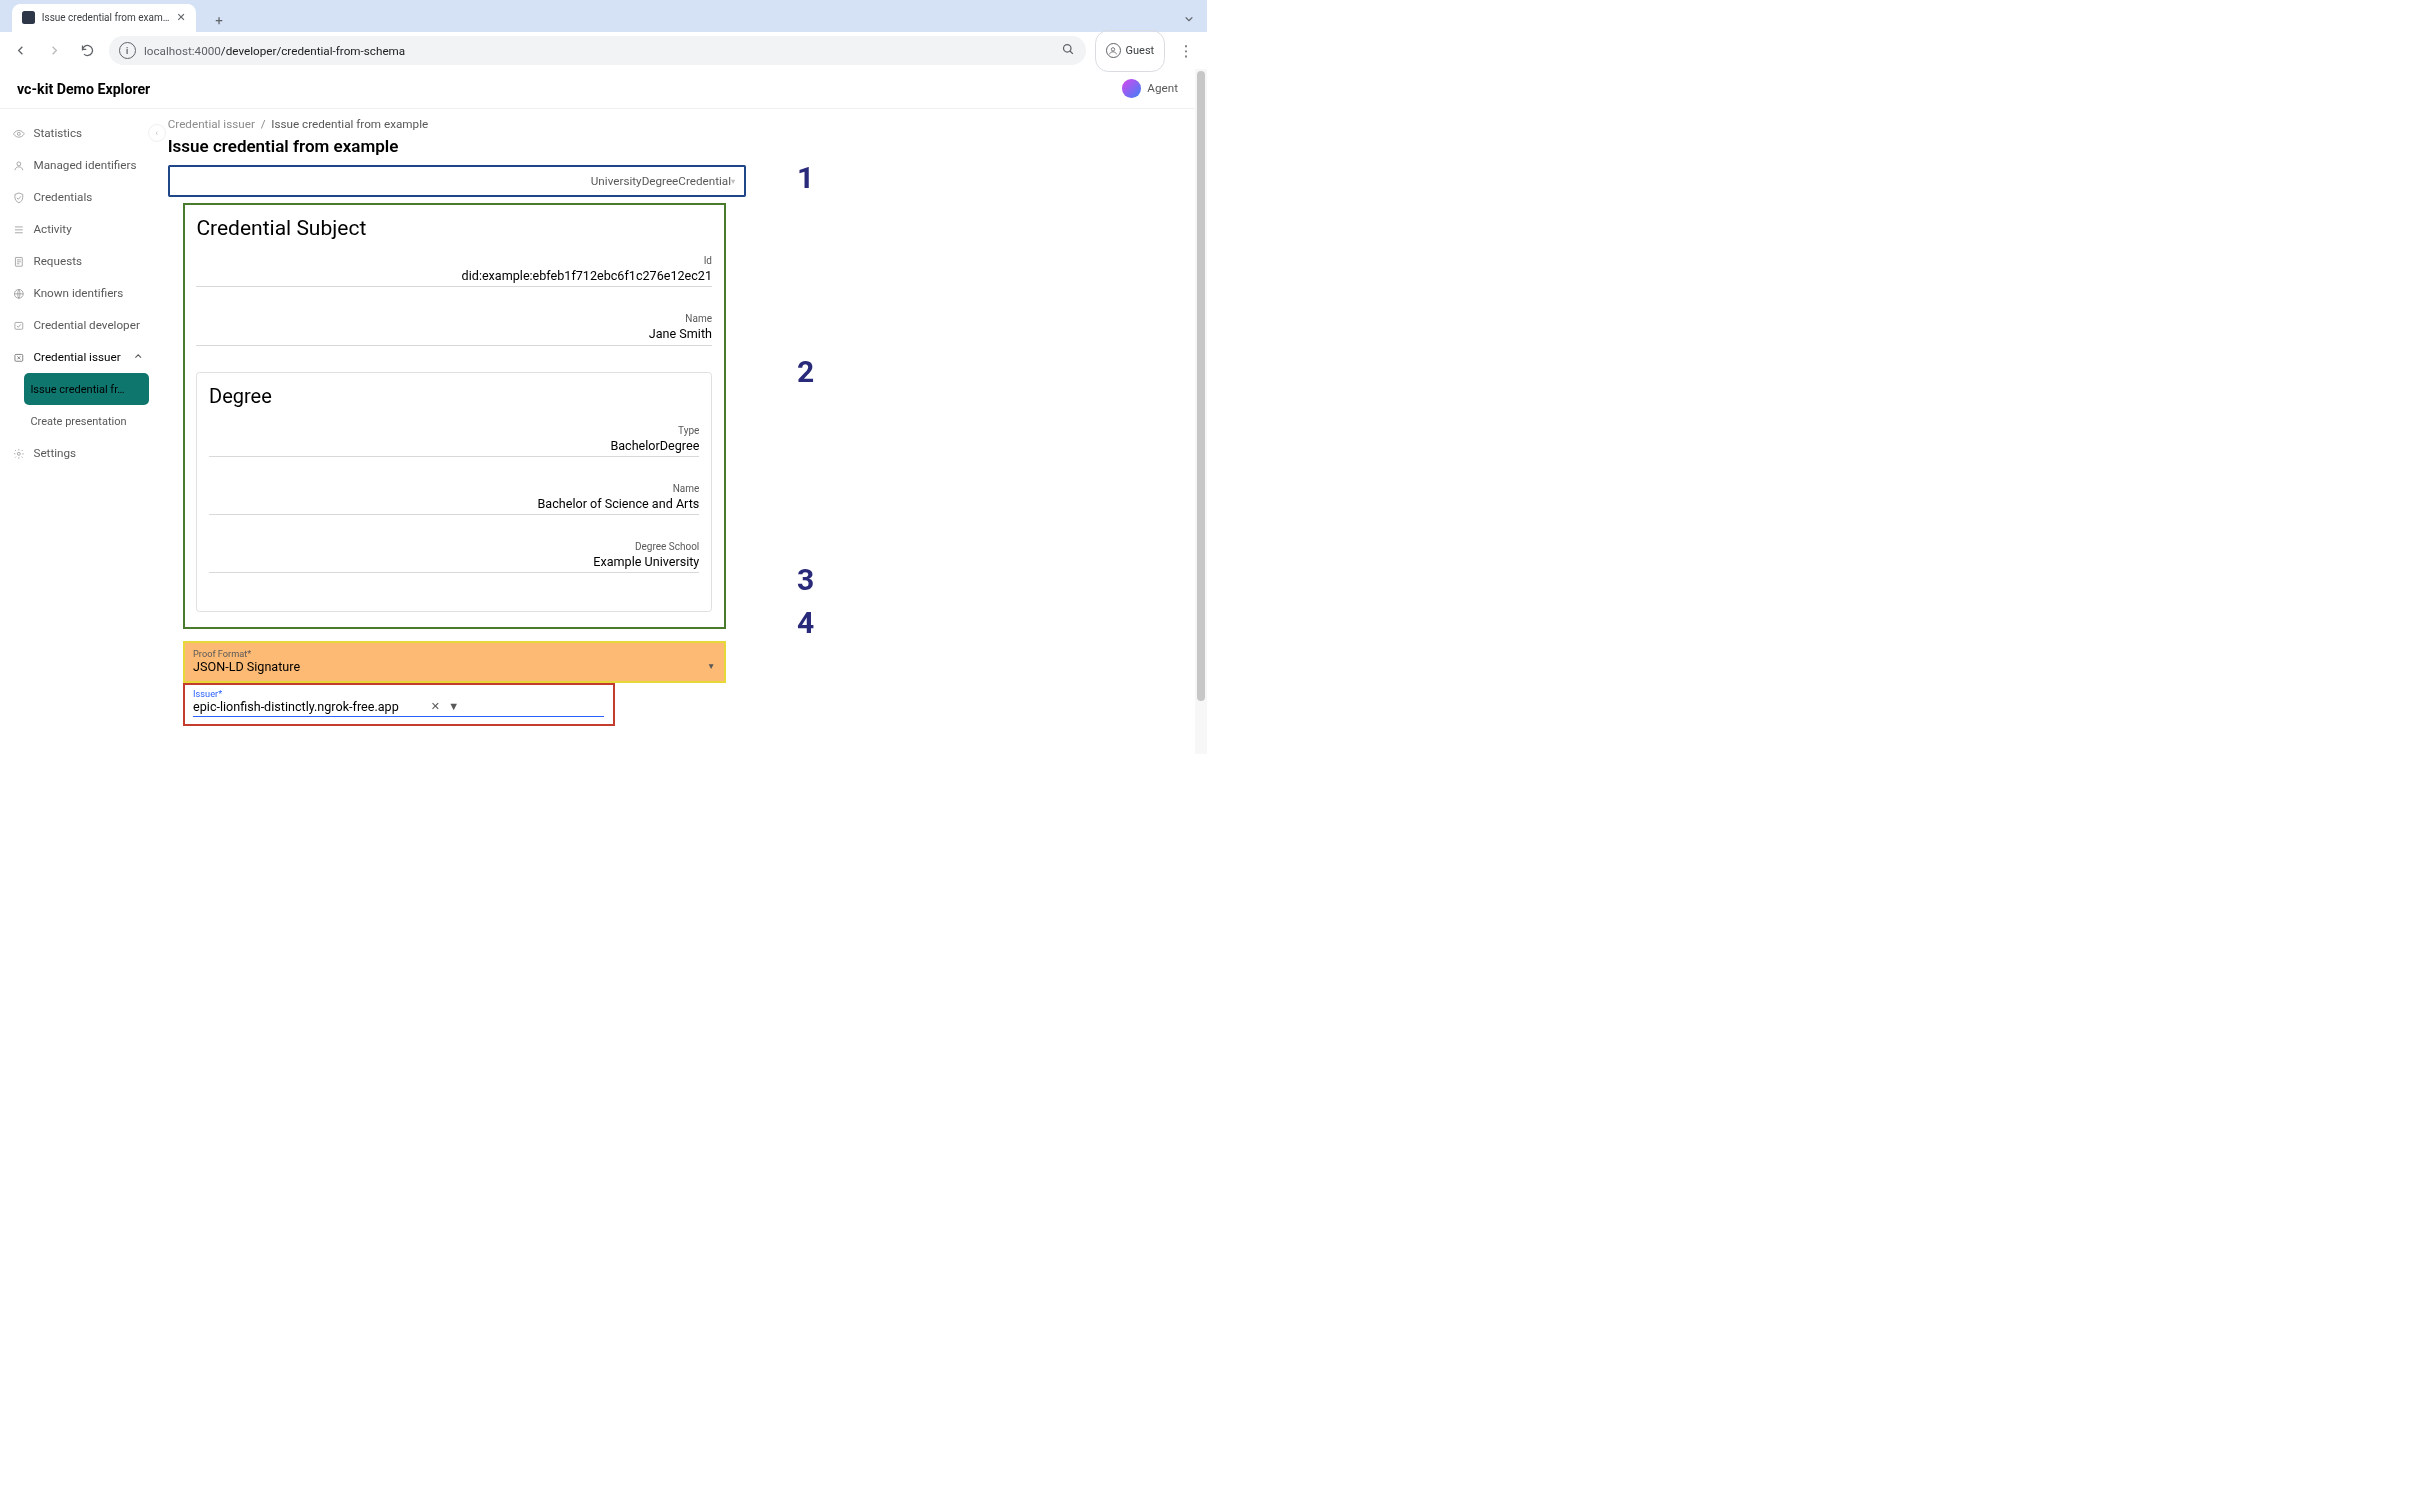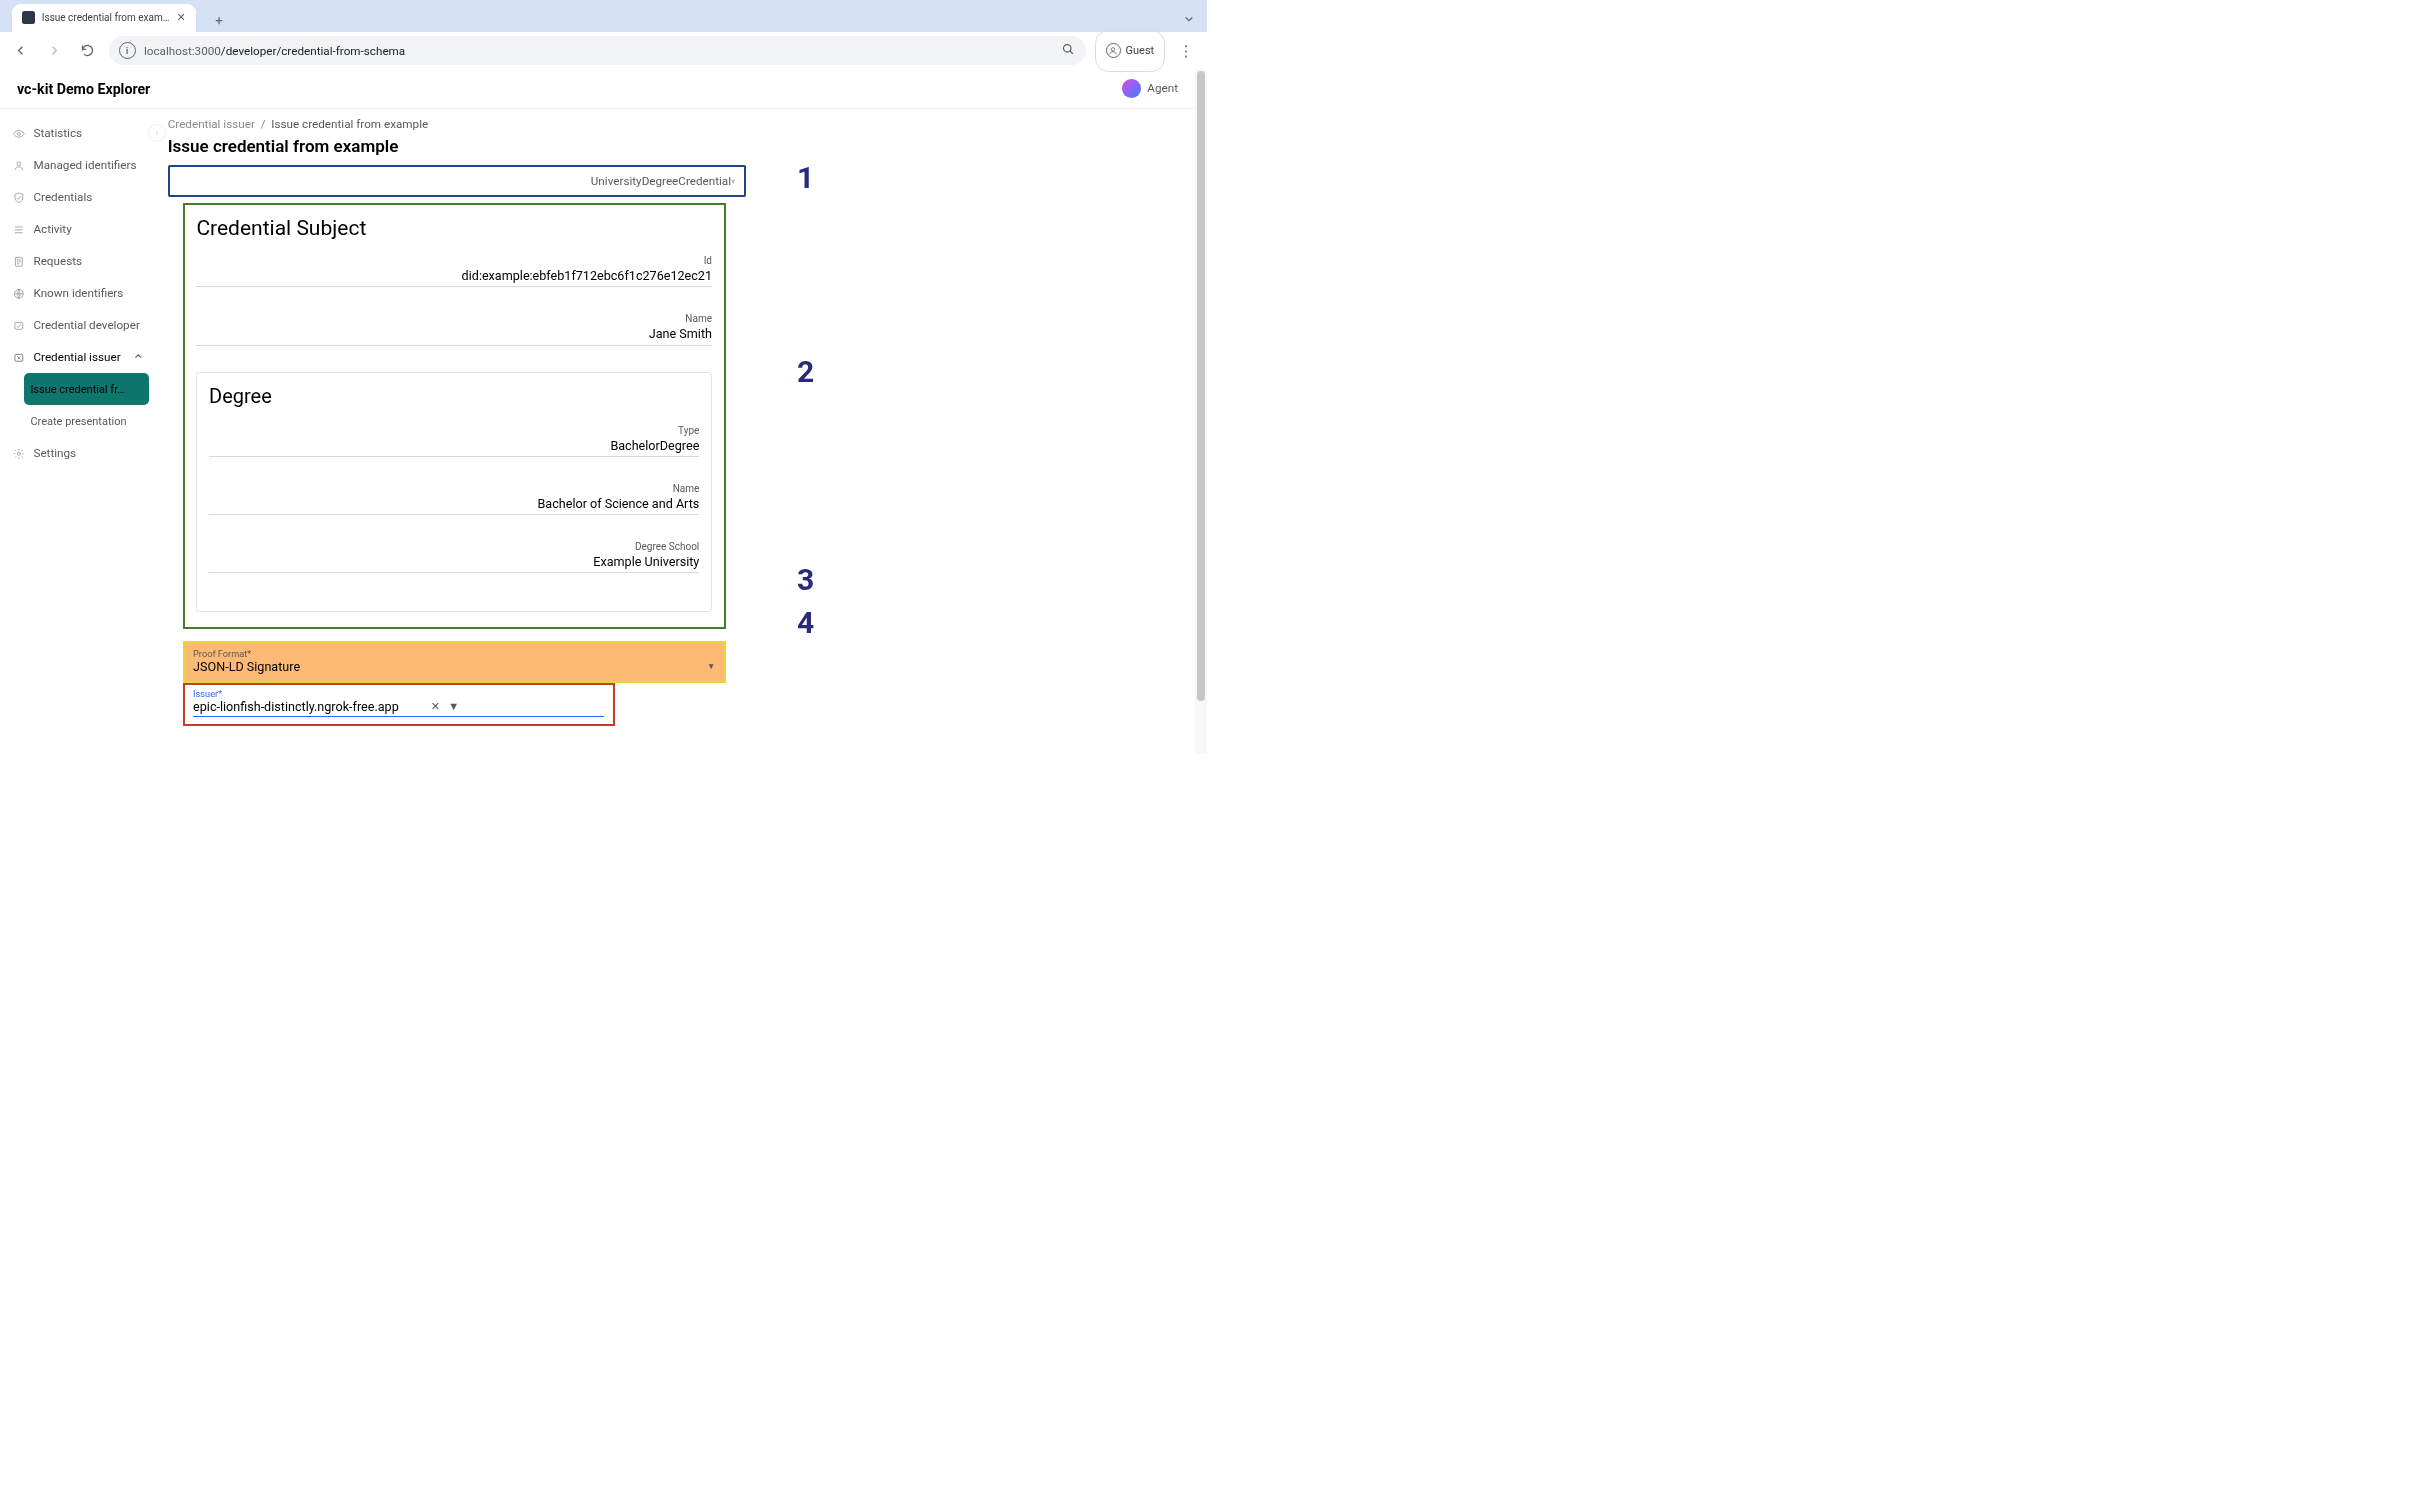"3000" span.url-host { text: 3000 -> 4000 }
